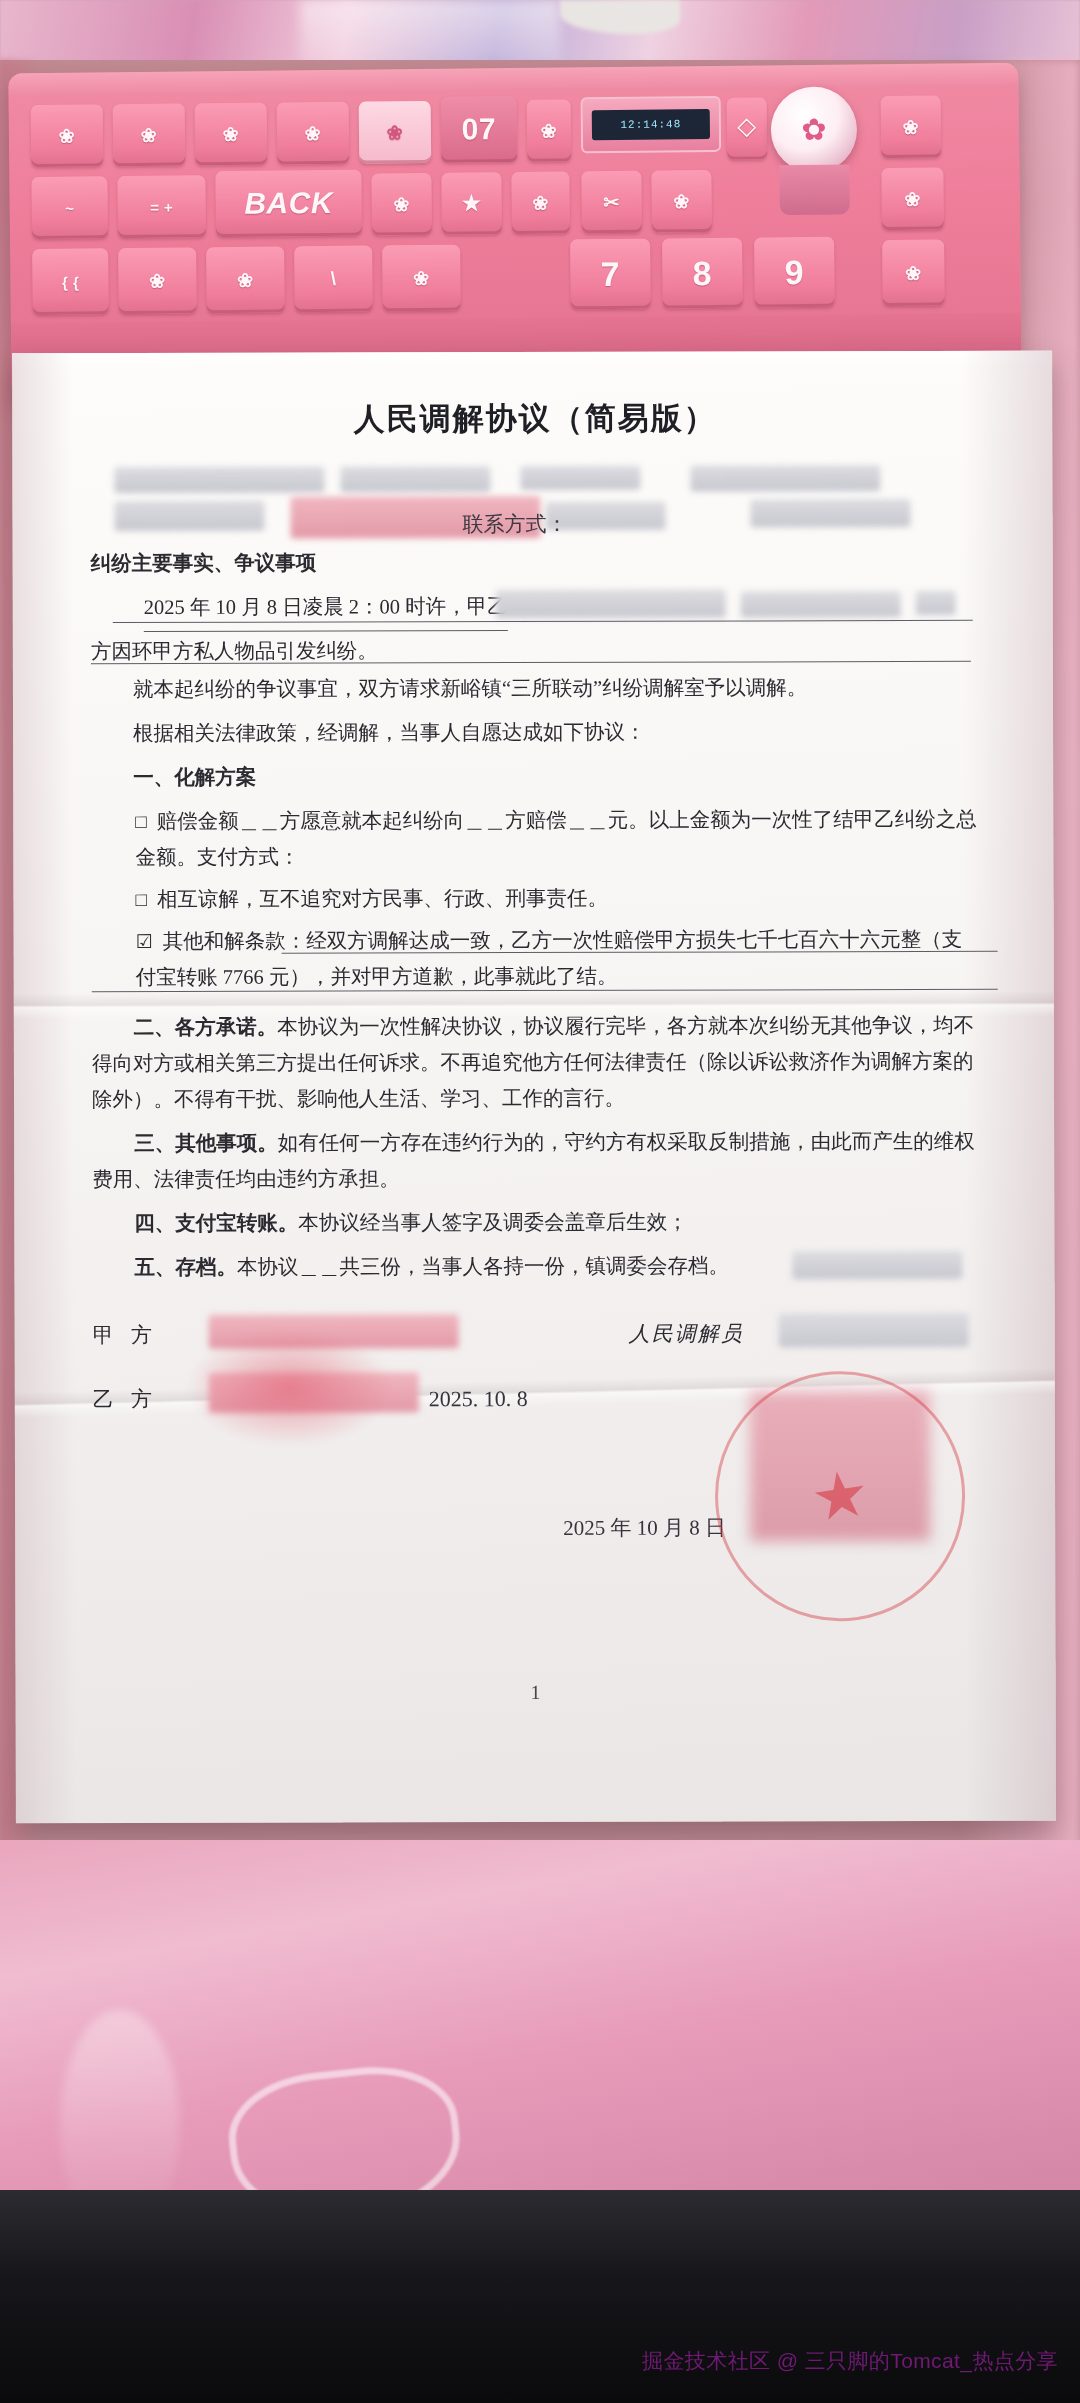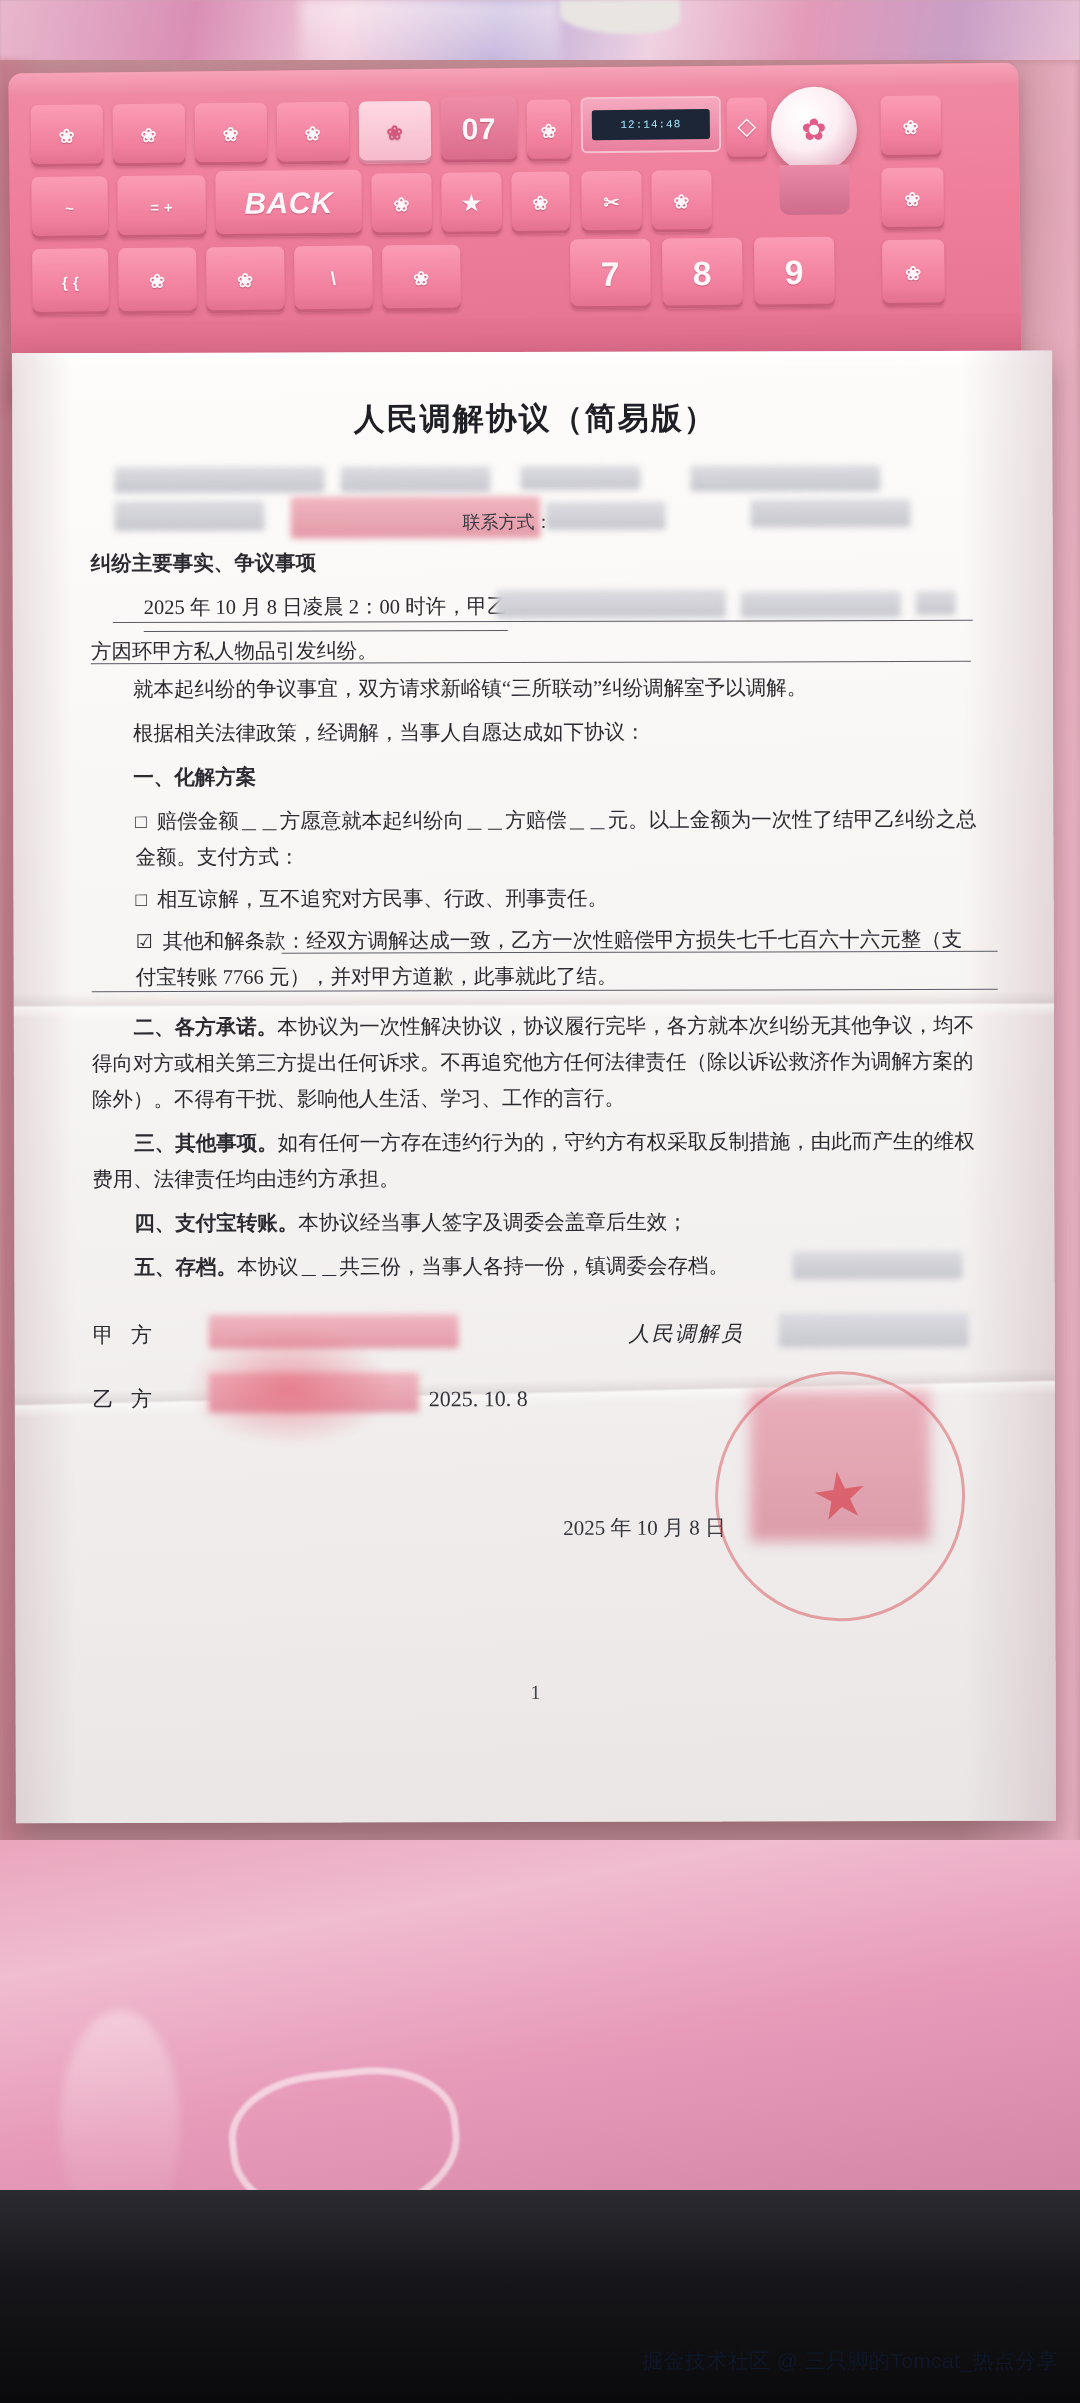"联系方式：" span { font-size: 18px -> 21px }
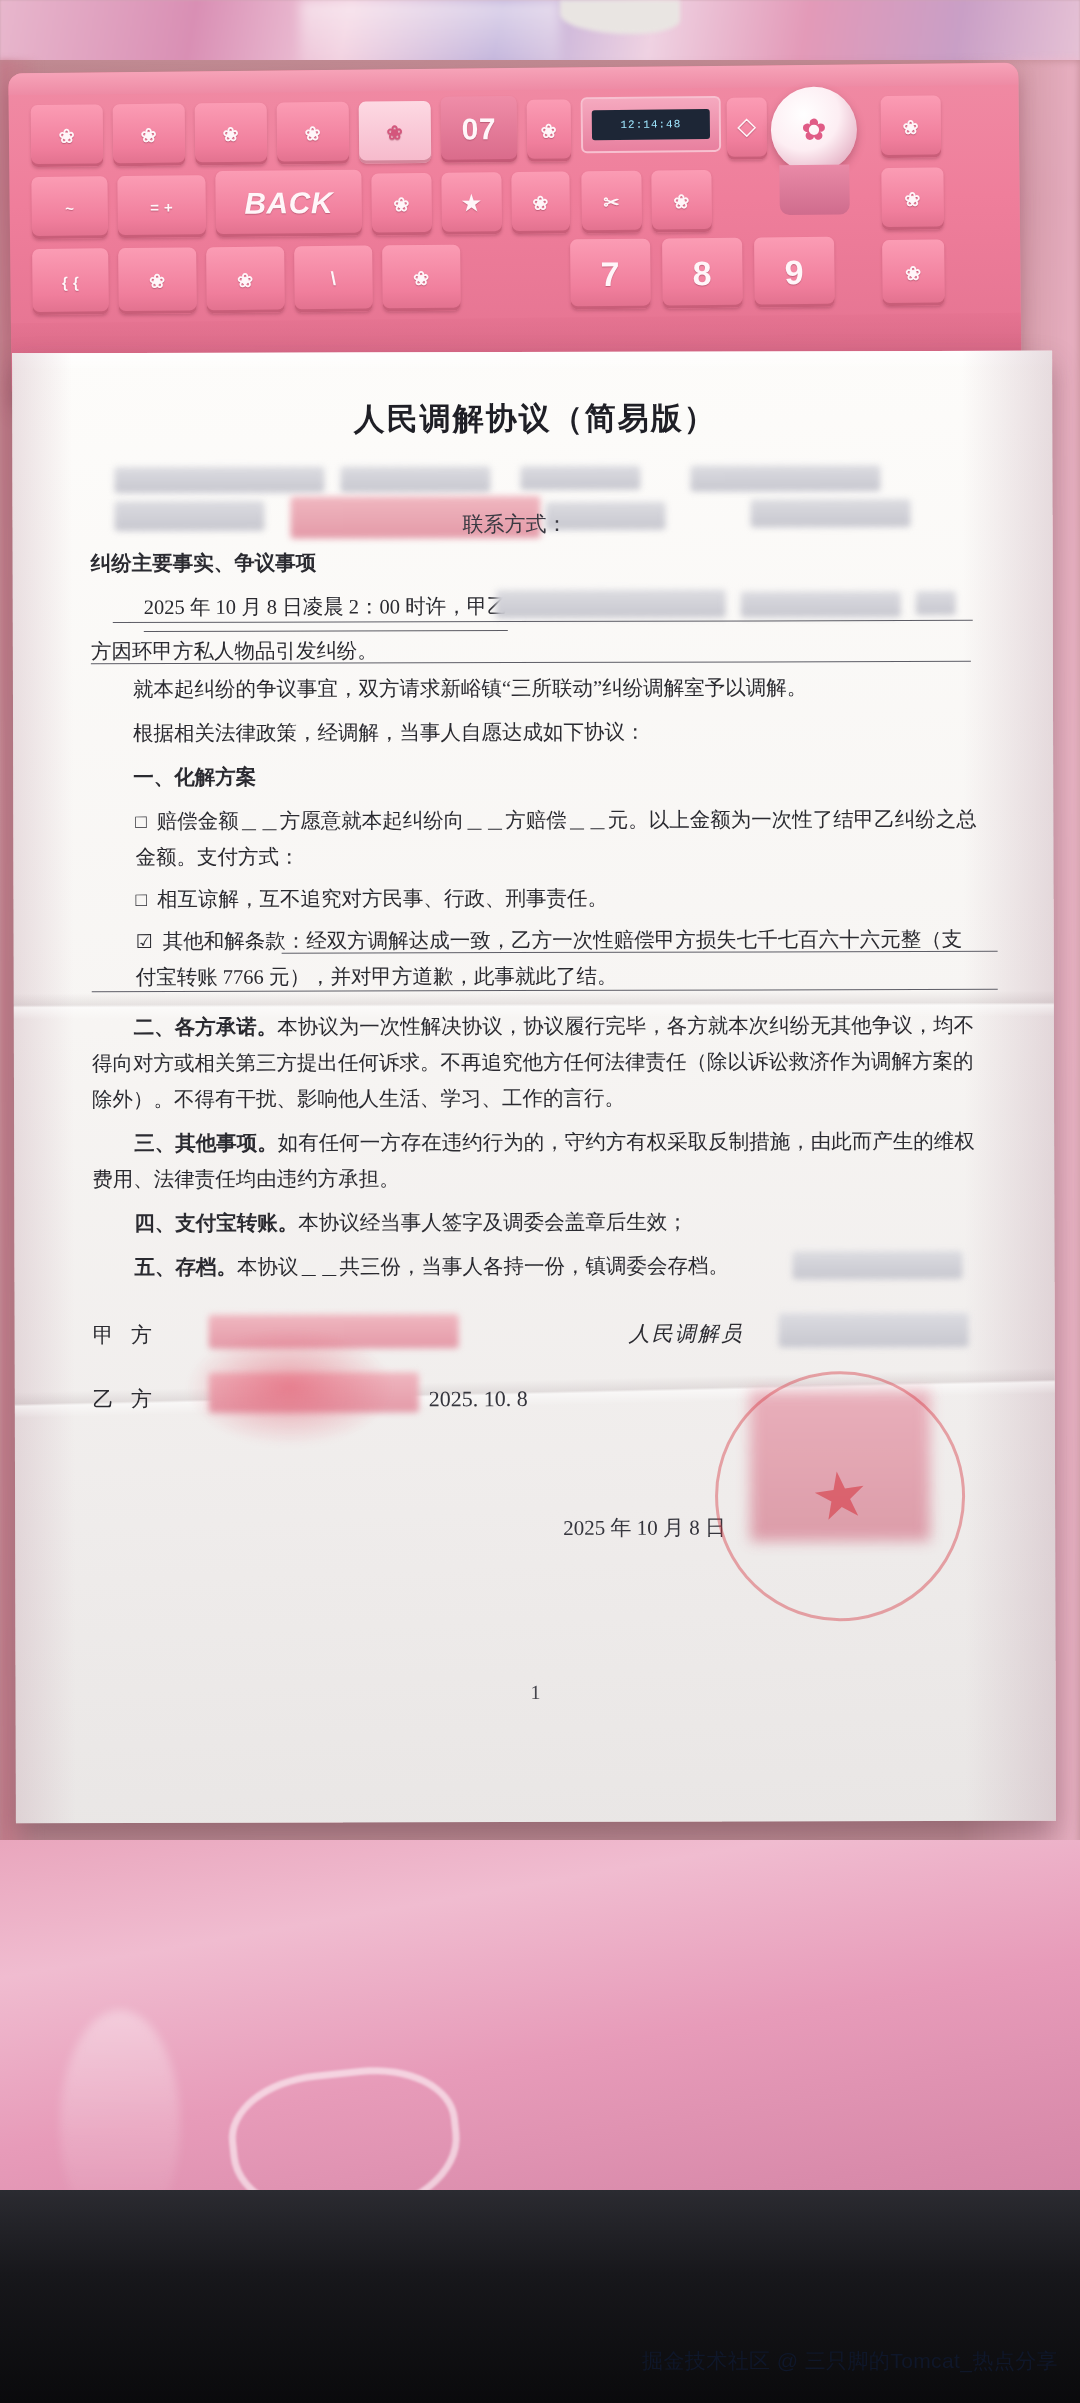"掘金技术社区 @ 三只脚的Tomcat_热点分享" .watermark { color: #0f172a -> #701a75 }
